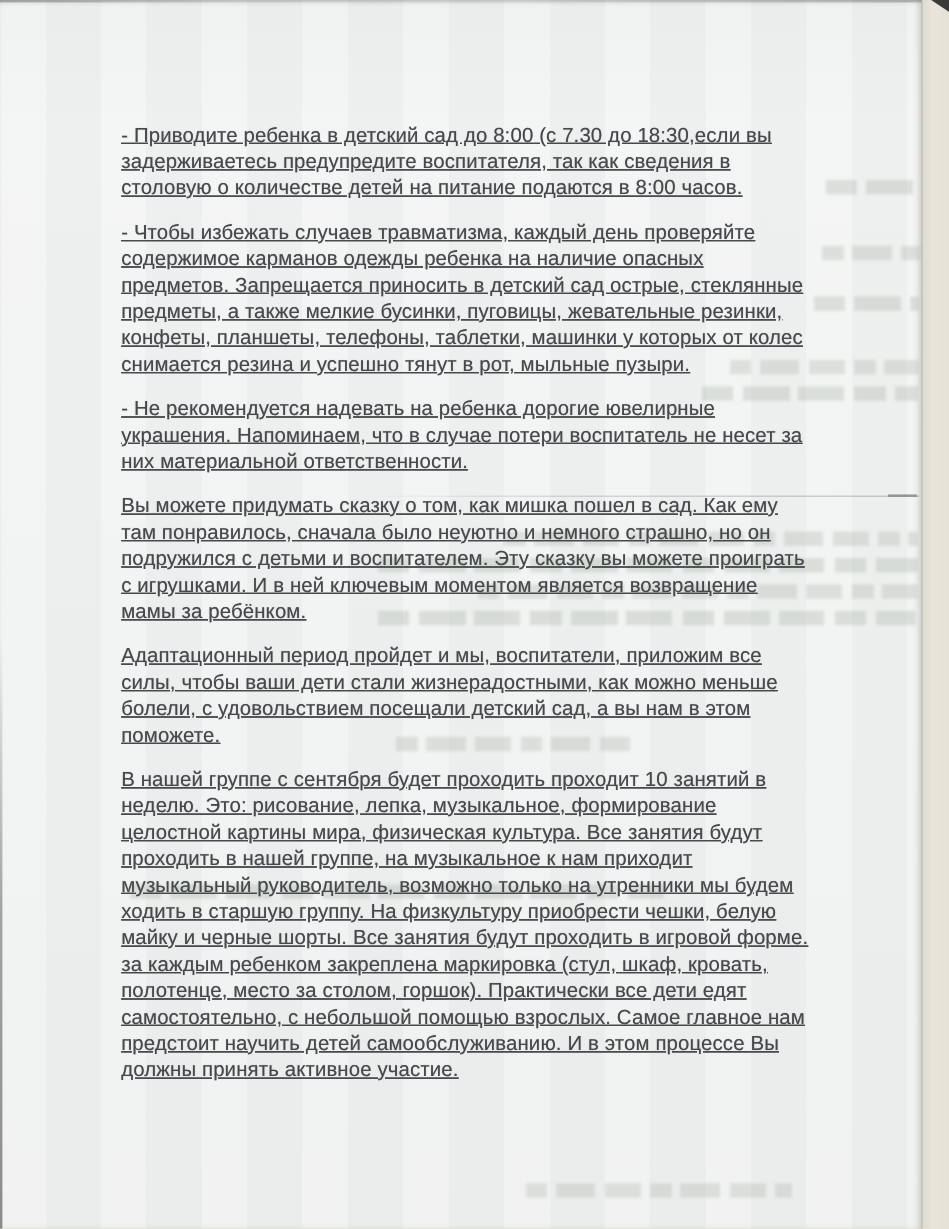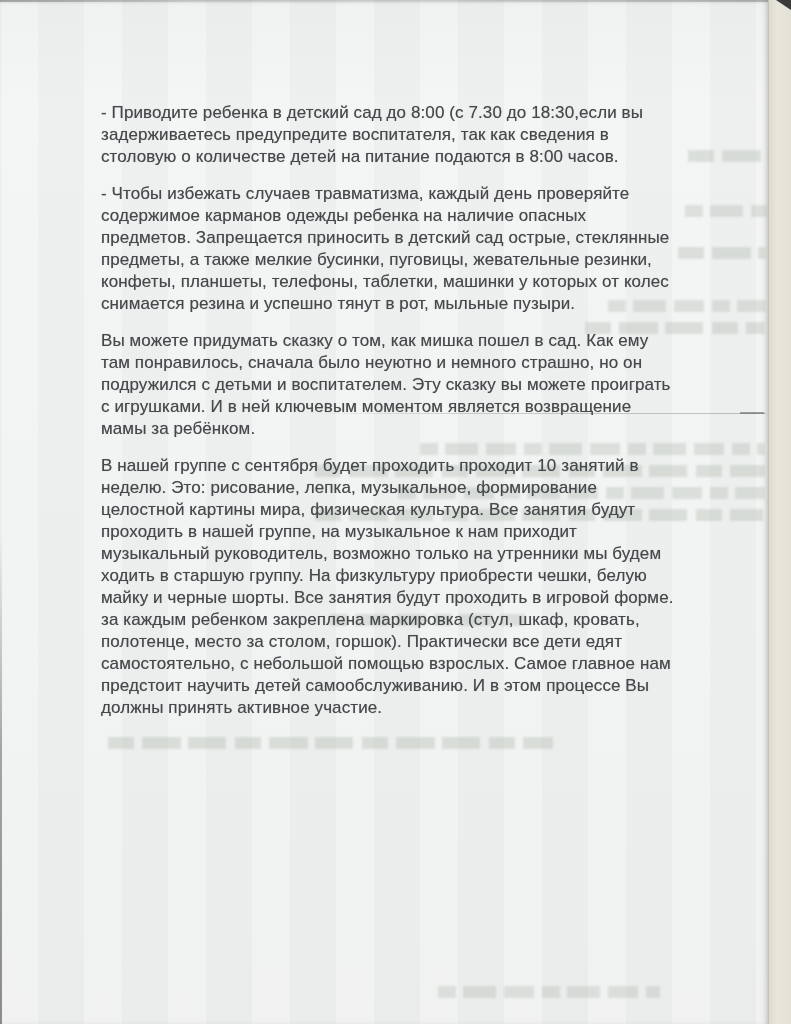"- Приводите ребенка в детский" * { text-decoration: none -> underline }
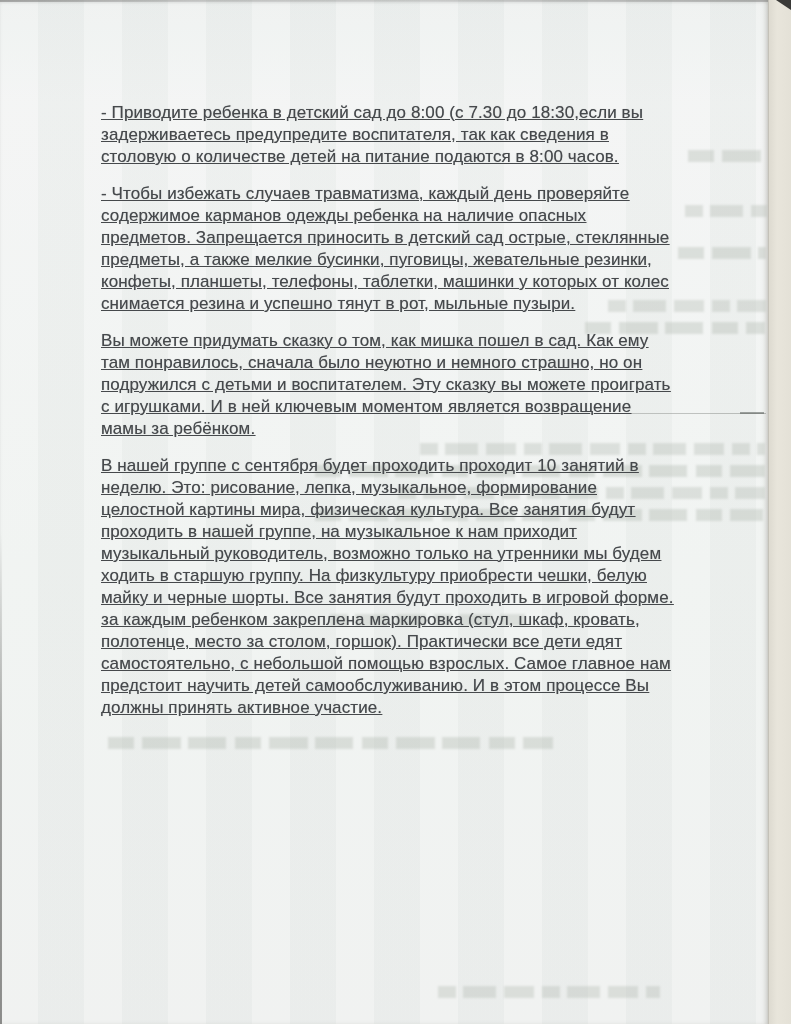"- Не рекомендуется надевать на" p { html: none -> <p>- Не рекомендуется надевать на ребенка дорогие ювелирные украшения. Напоминаем, что в случае потери воспитатель не несет за них материальной ответственности.</p> }
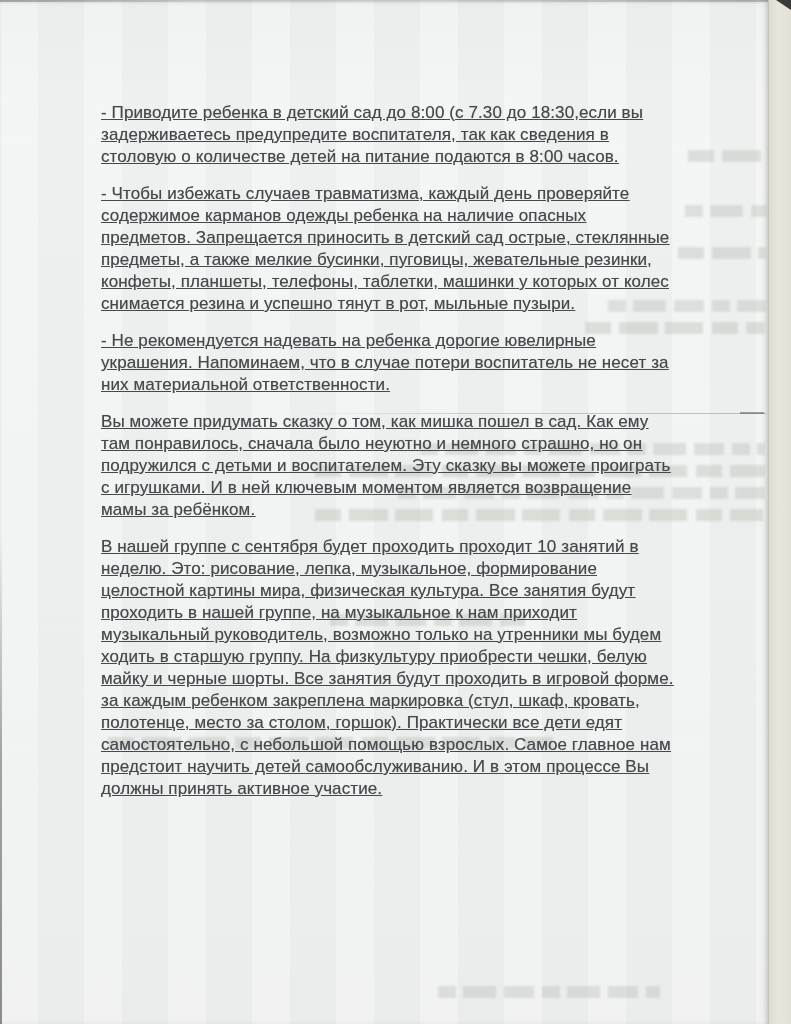"Адаптационный период пройдет и мы," p { html: none -> <p>Адаптационный период пройдет и мы, воспитатели, приложим все силы, чтобы ваши дети стали жизнерадостными, как можно меньше болели, с удовольствием посещали детский сад, а вы нам в этом поможете.</p> }
